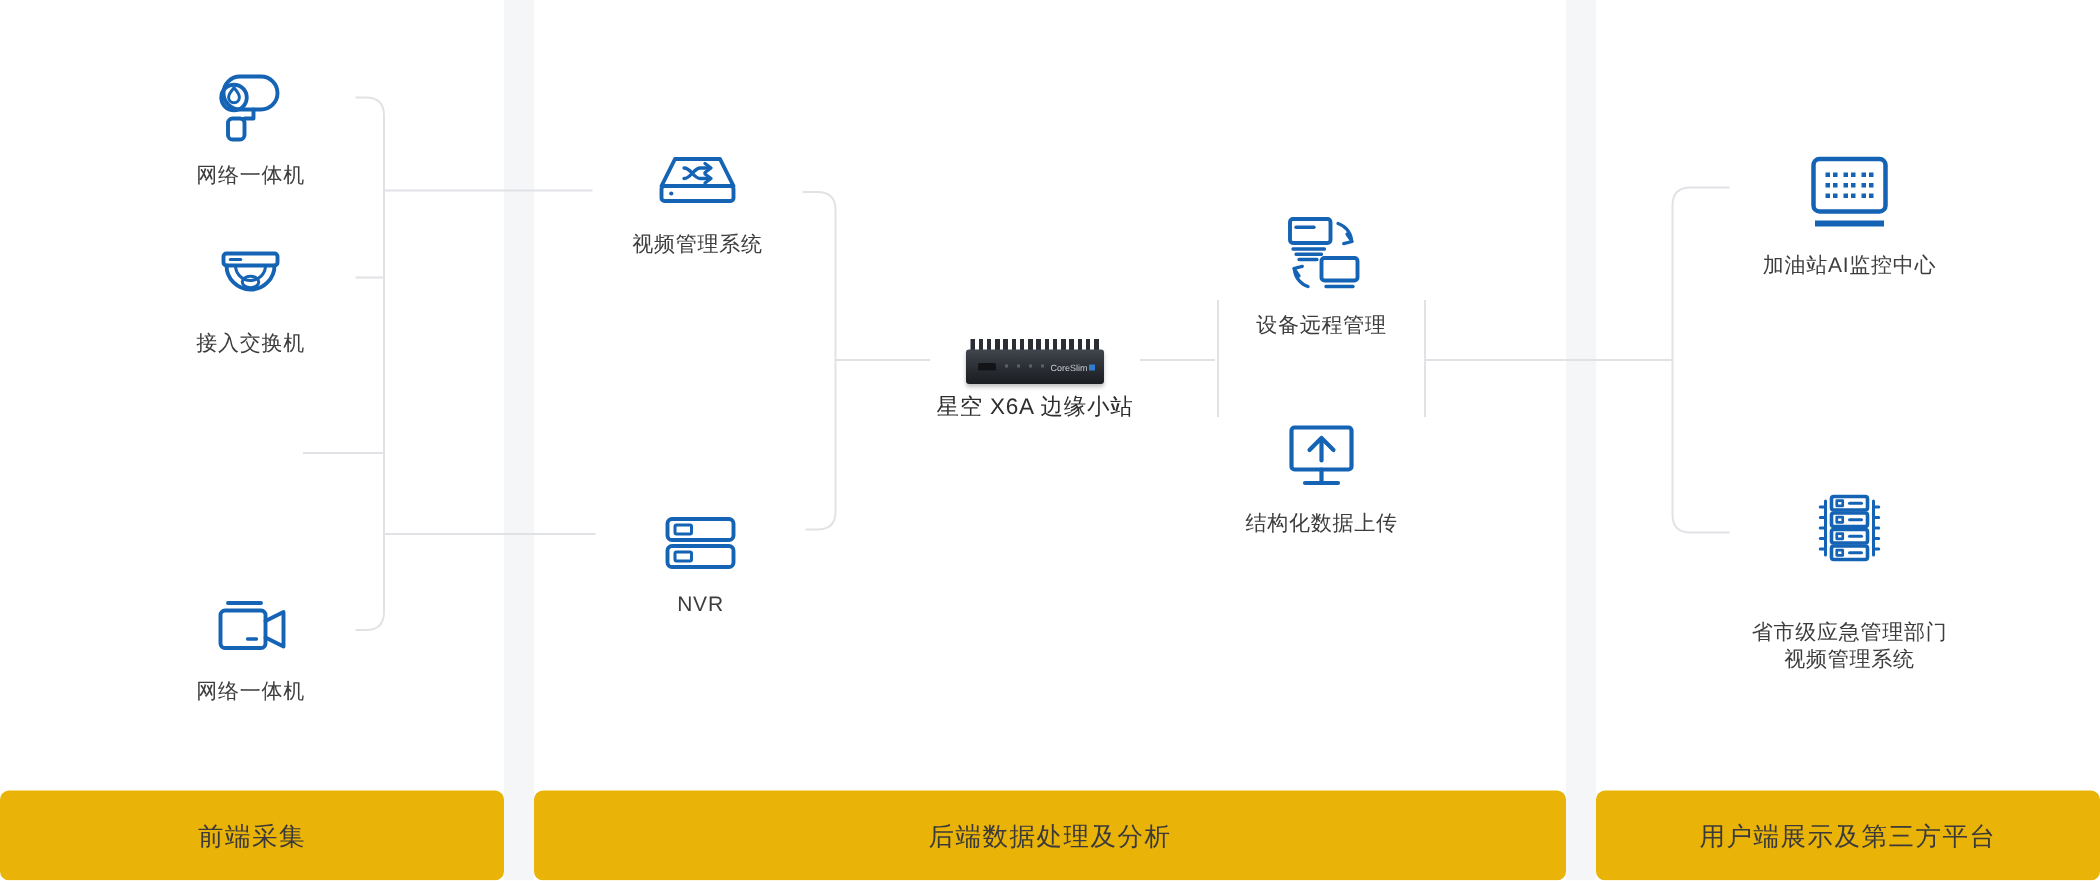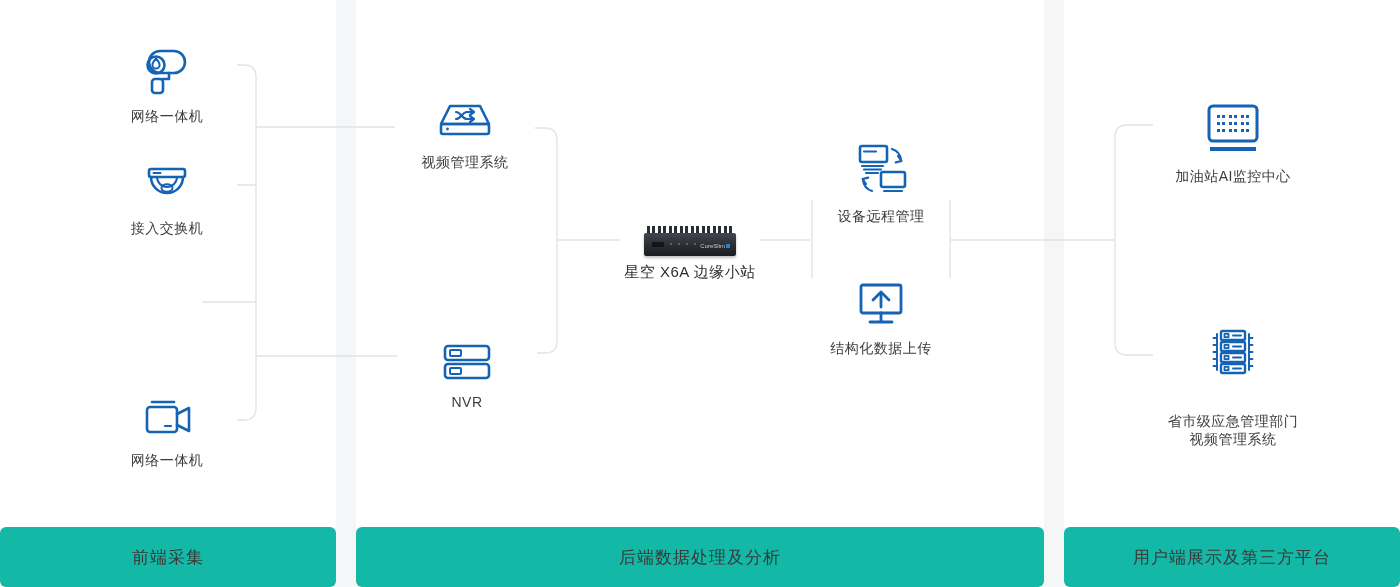"前端采集" .footer-bar { background: #14b8a6 -> #eab308 }
